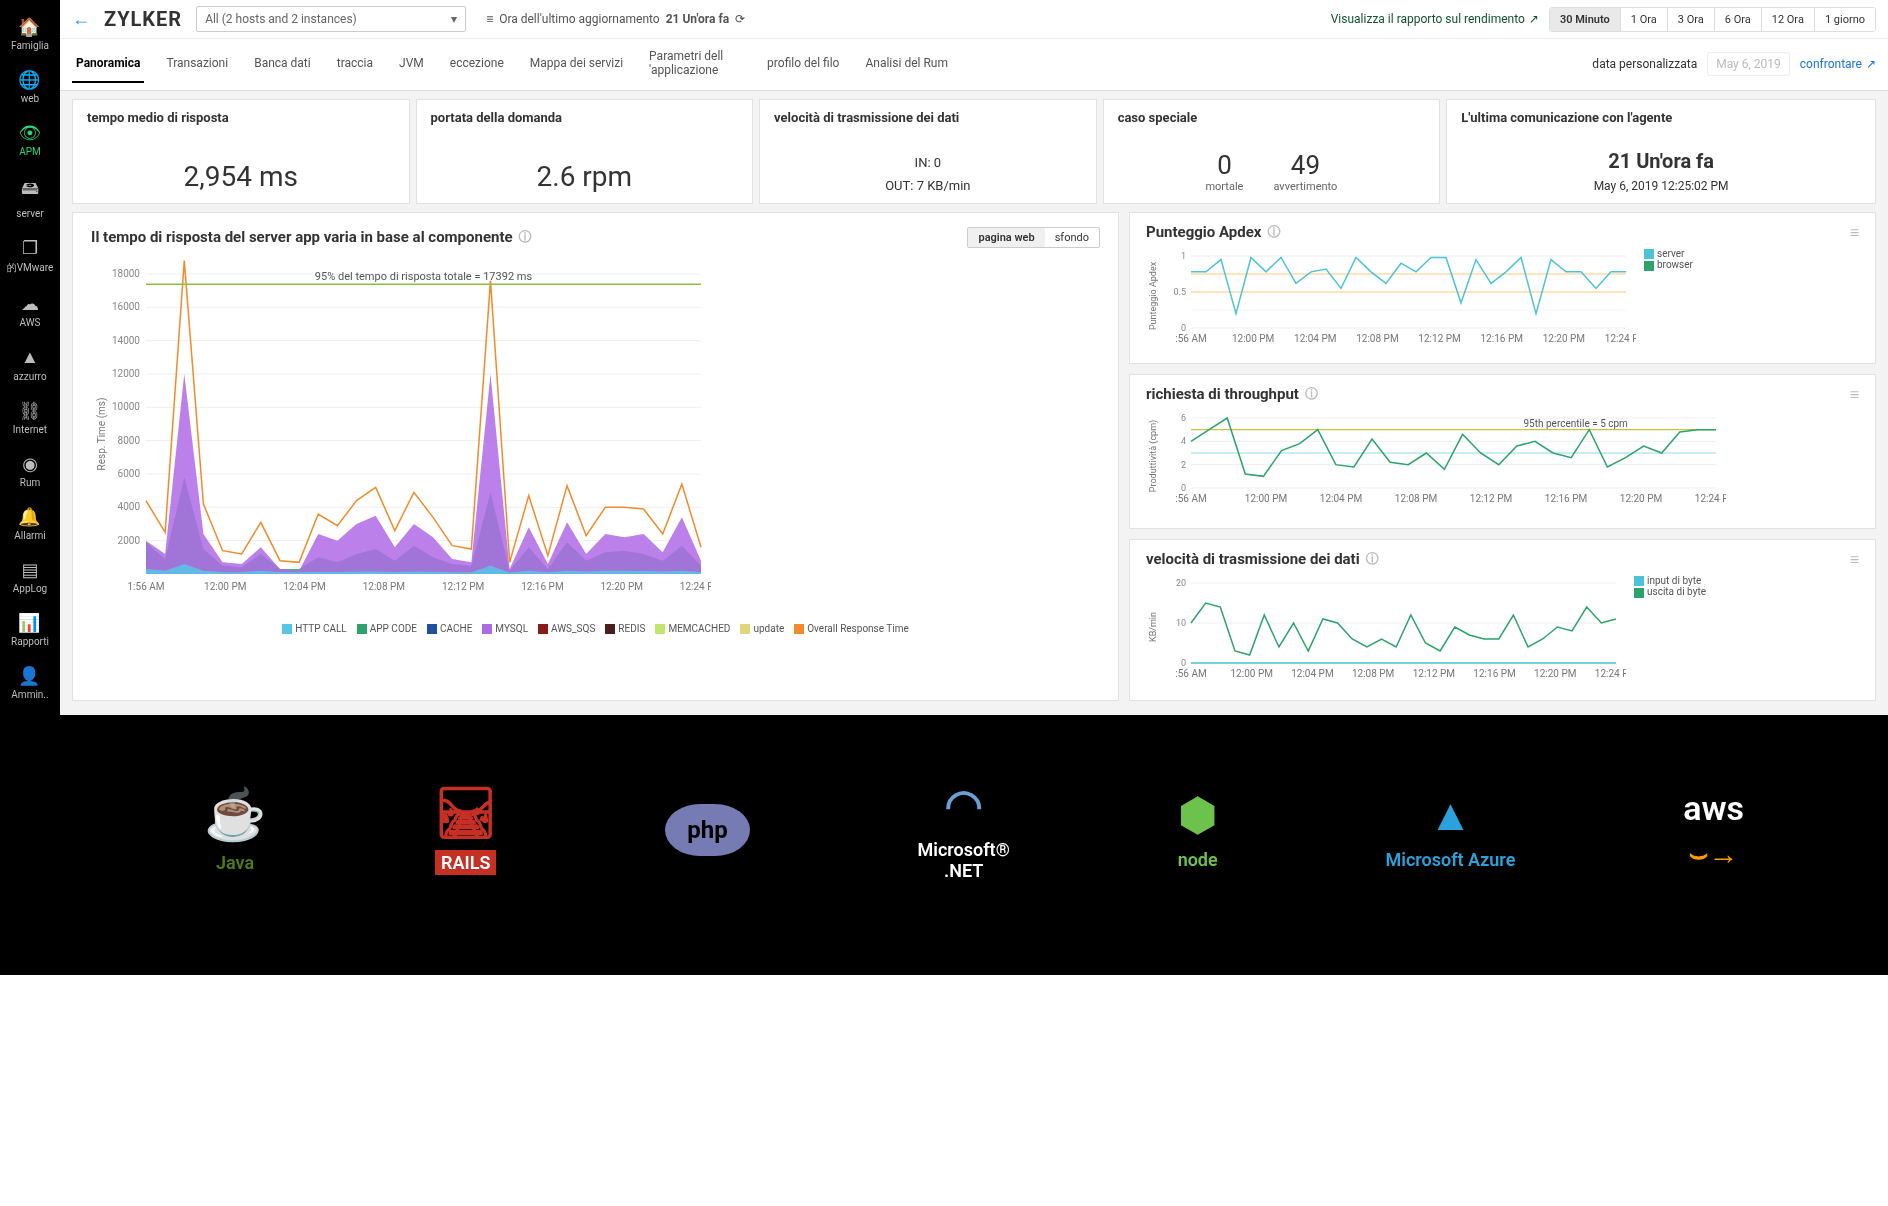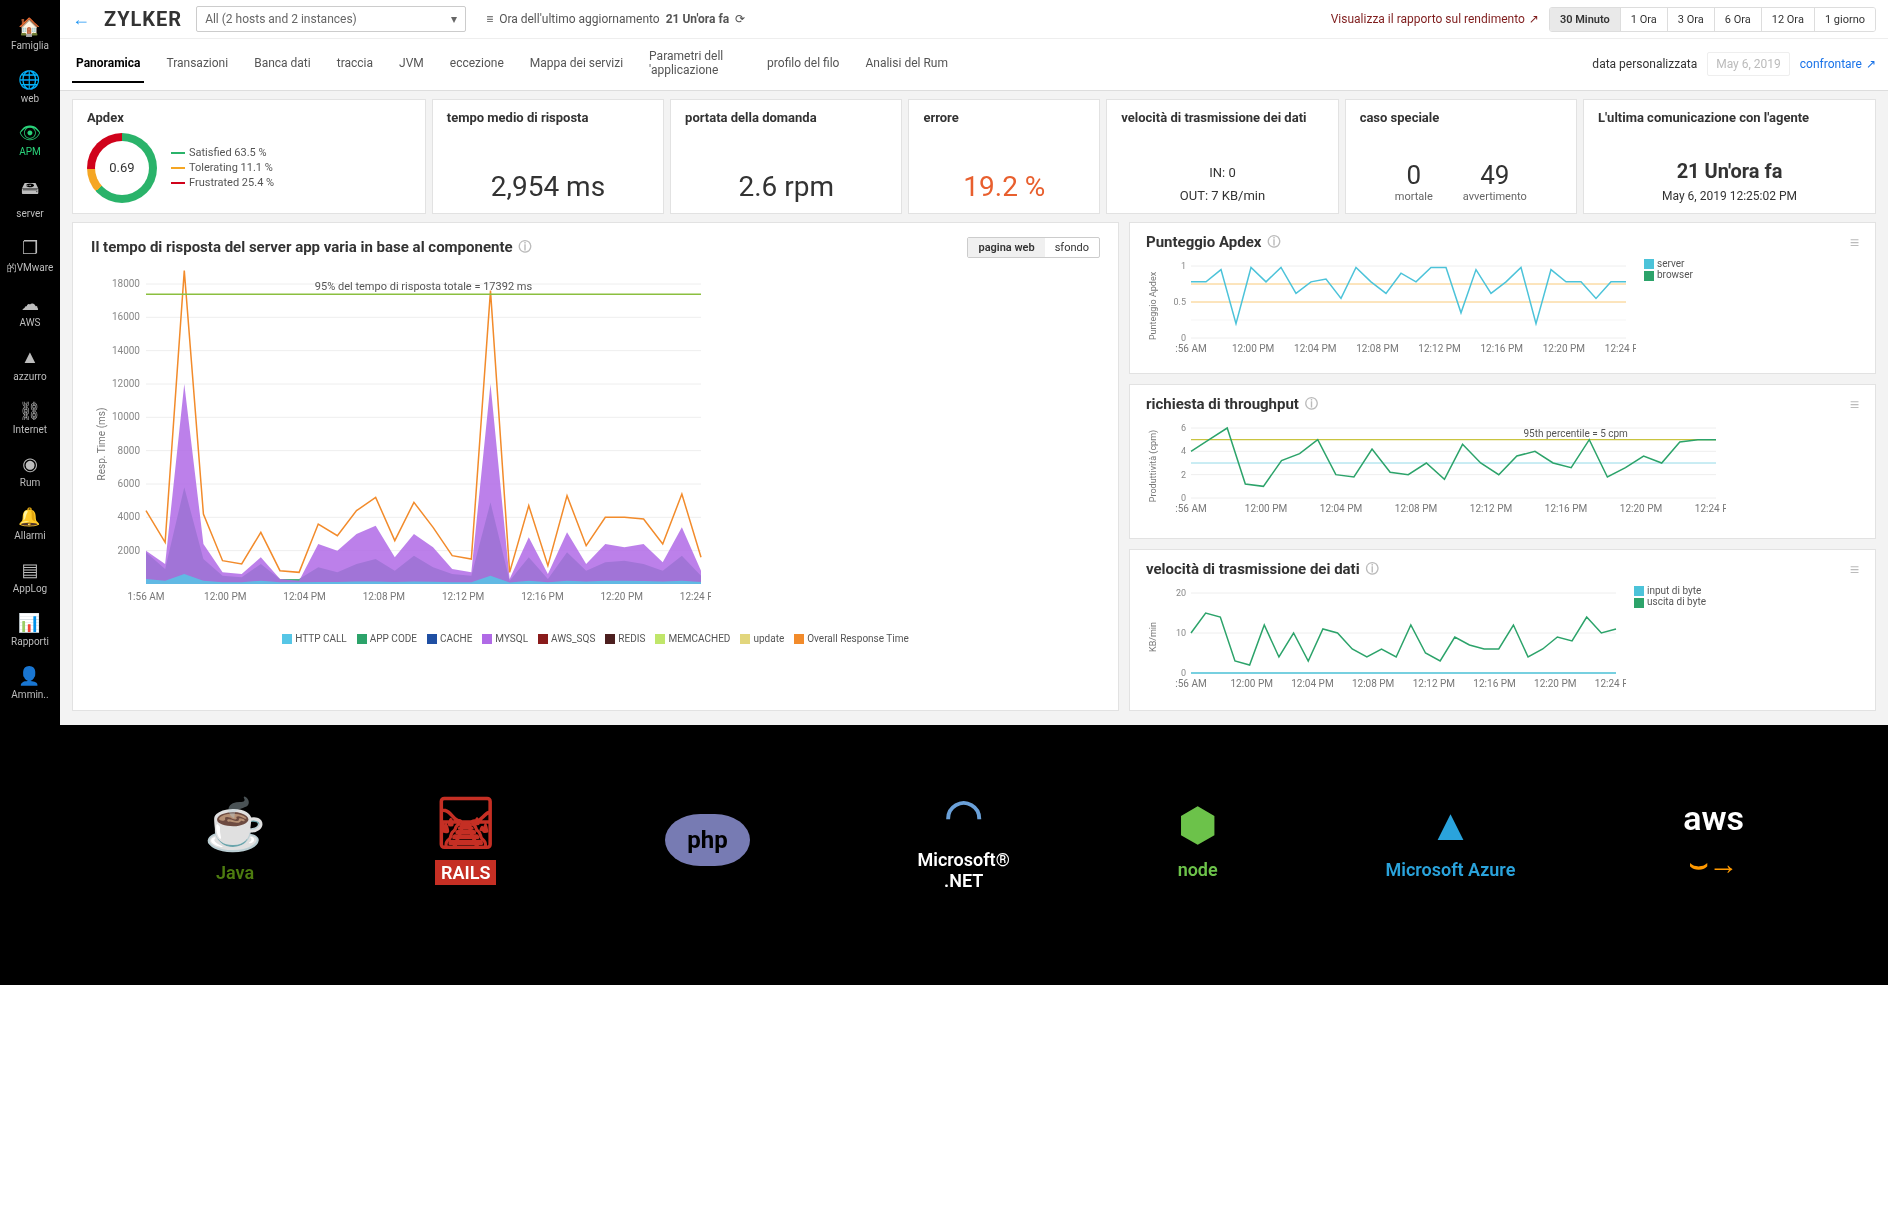"Visualizza il rapporto sul rendimento" .viz-report { color: #7f1d1d -> #14532d }
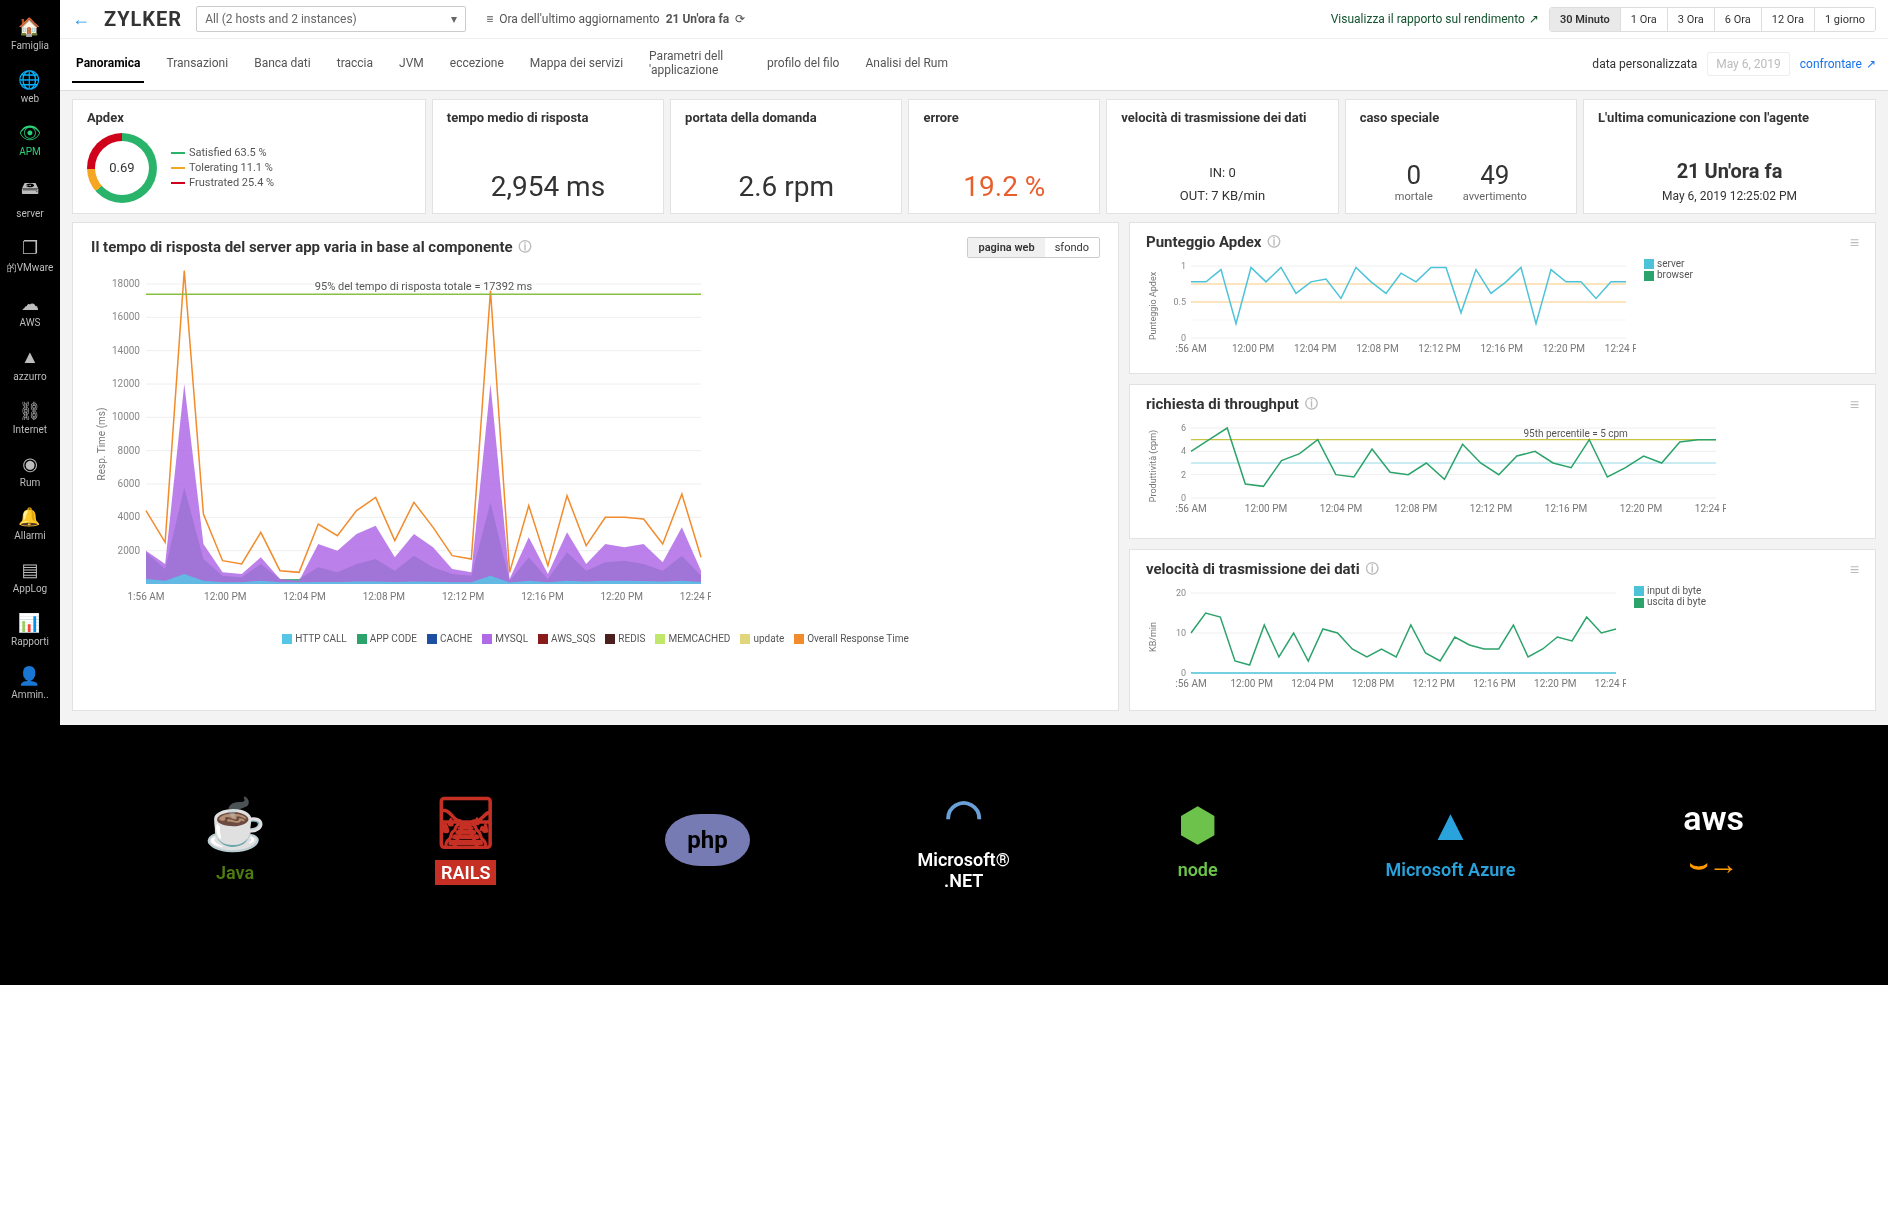"Apdex" div.kpi { html: <div> <h4>Apdex</h4> <div> <div> <span>0.69</span> </div> <div> <div><span></span><span>Satisfied 63.5 %</span></div> <div><span></span><span>Tolerating 11.1 %</span></div> <div><span></span><span>Frustrated 25.4 %</span></div> </div> </div> </div> -> none }
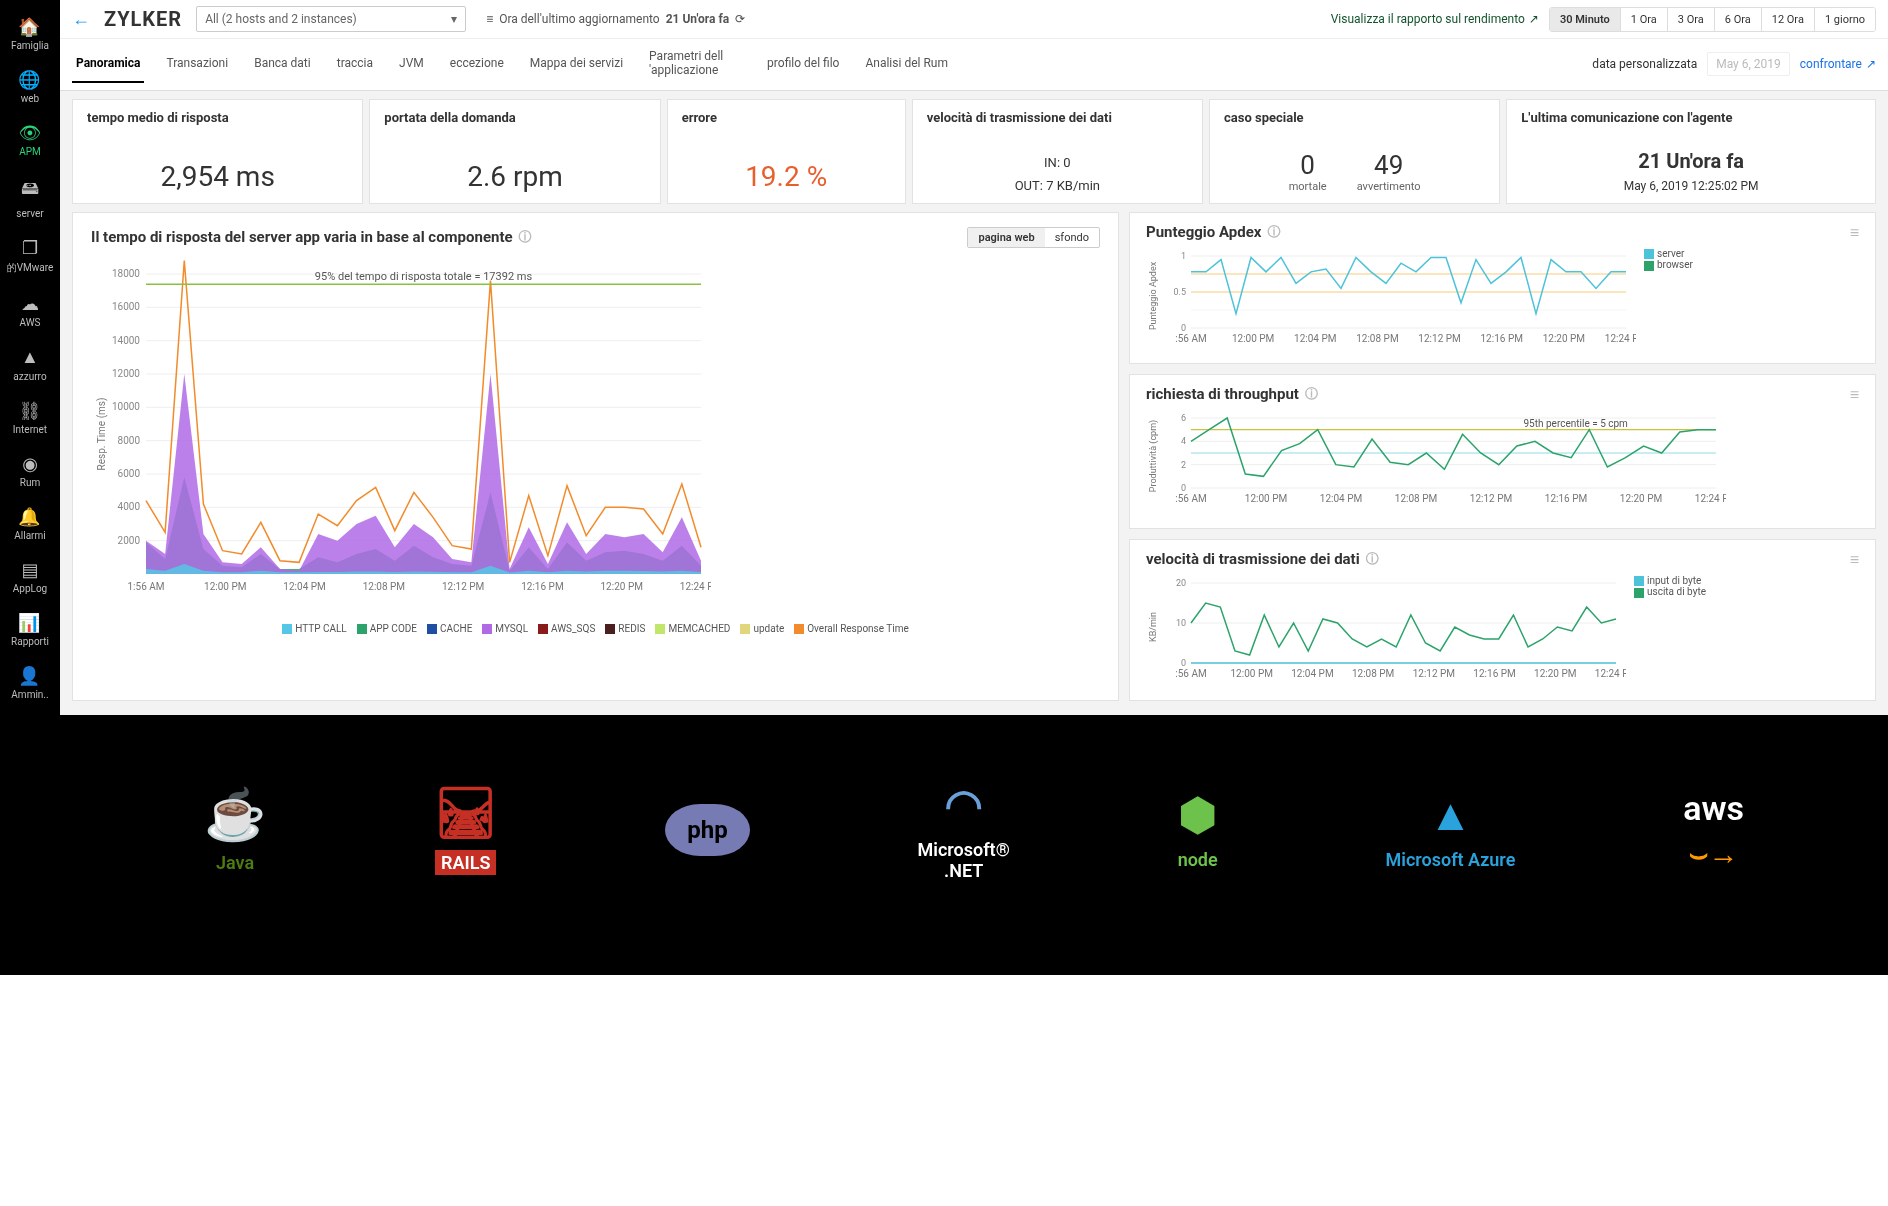"errore" div.kpi { html: <div> <h4>errore</h4> <div>19.2 %</div> </div> -> none }
